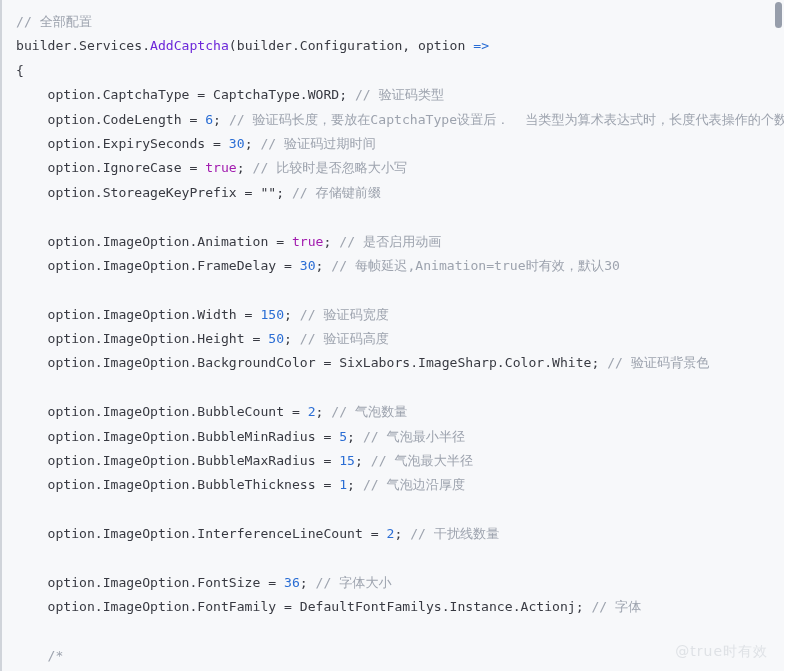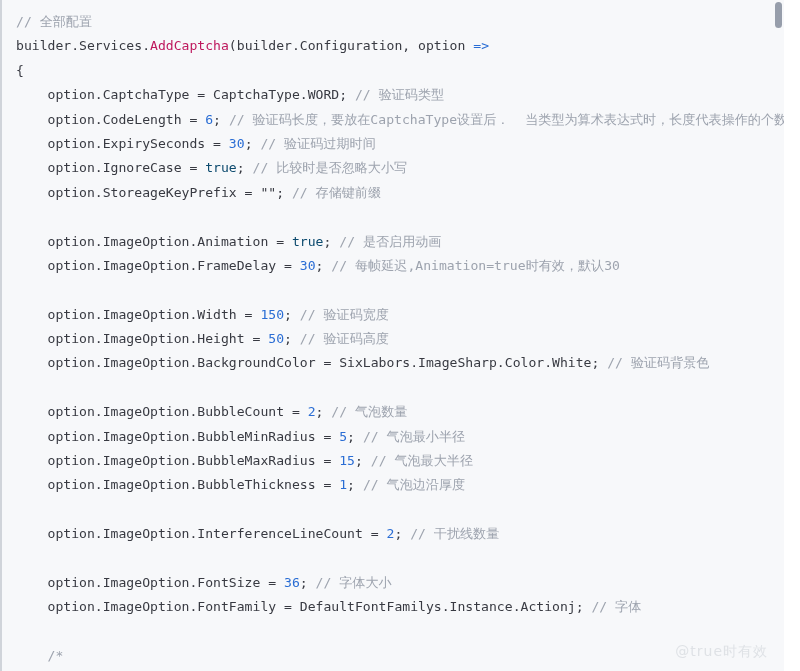"AddCaptcha" .fn { color: #be185d -> #6d28d9 }
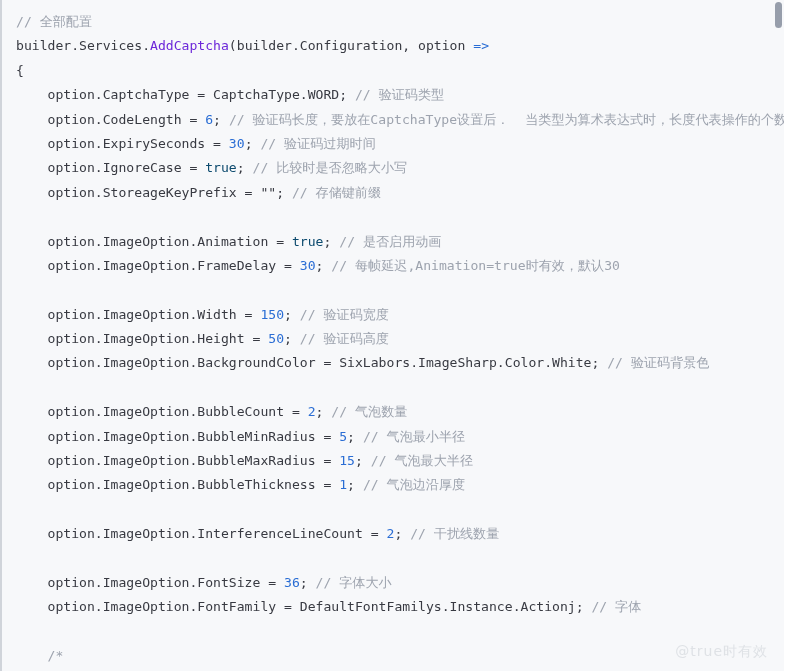"true" .kw { color: #0c4a6e -> #a21caf }
